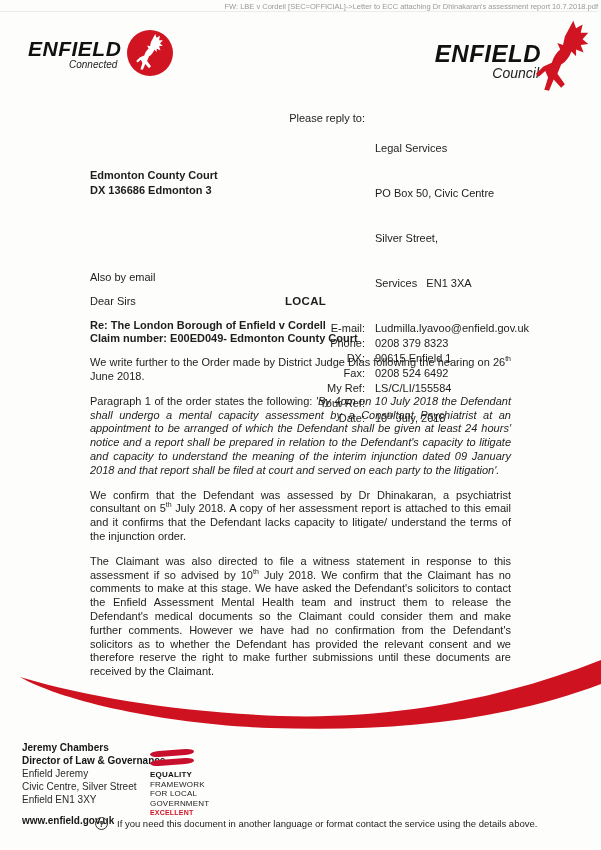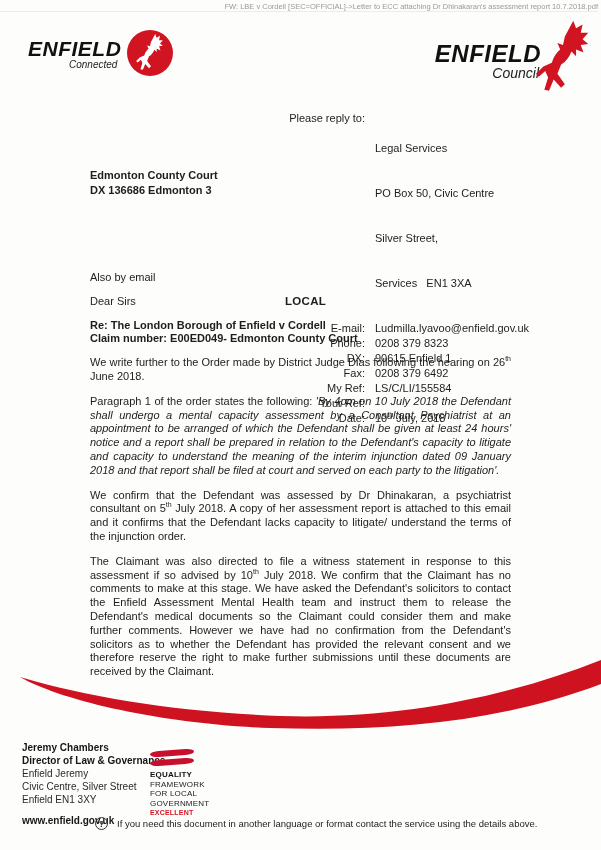"0208 379 6492" div.val { text: 0208 379 -> 0208 524 }
